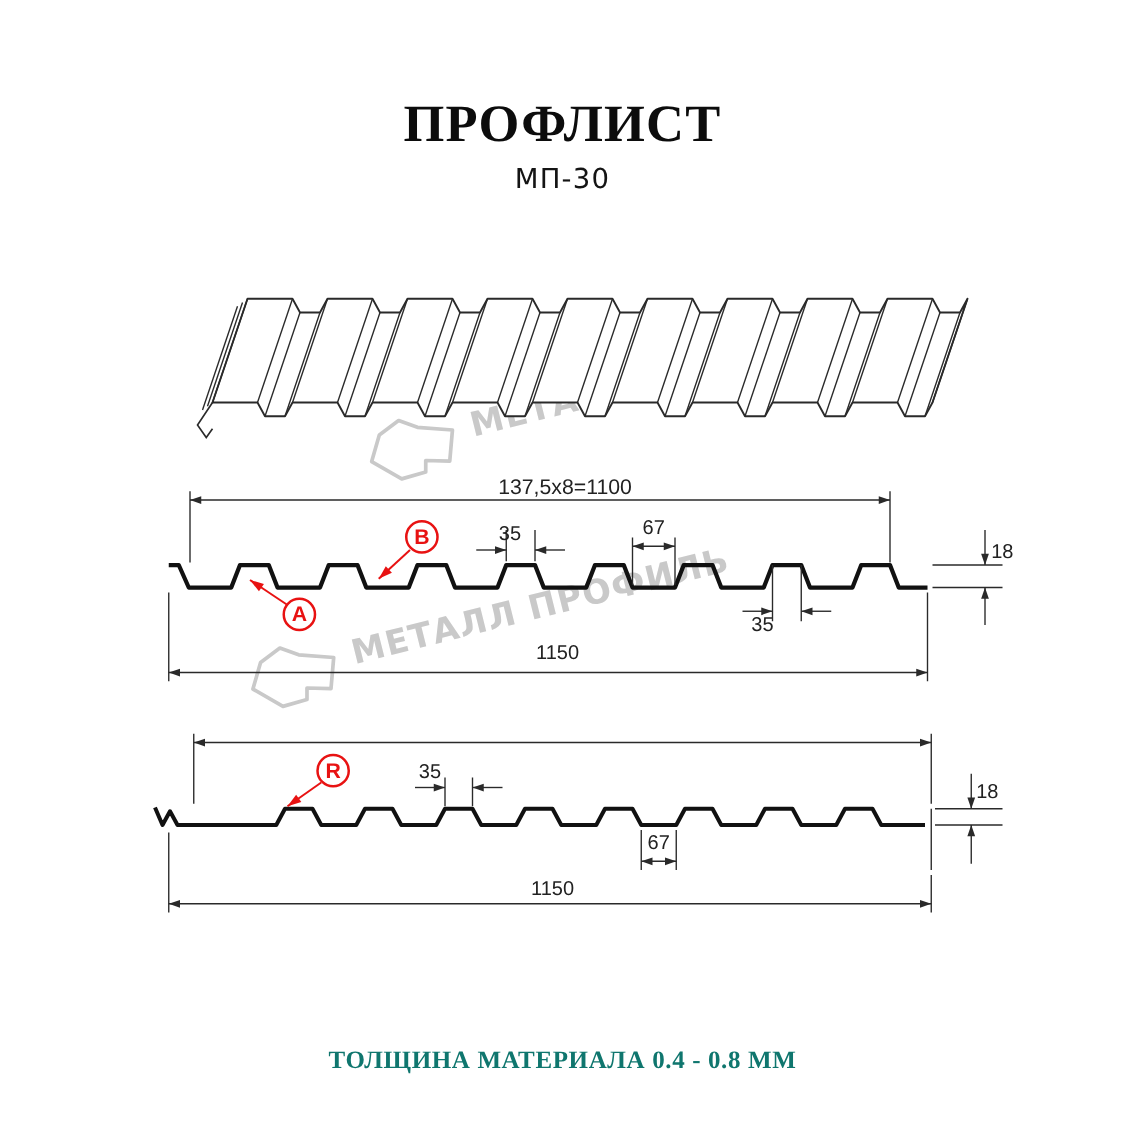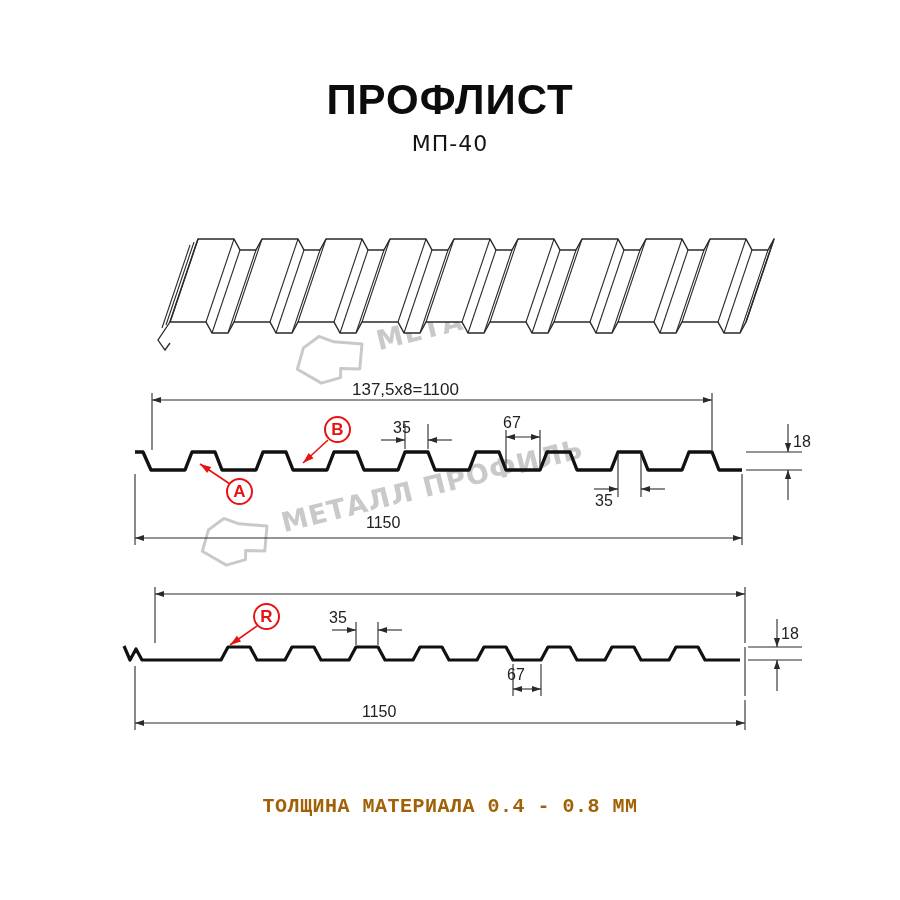"ПРОФЛИСТ" .page-title { font-family: Liberation Sans, sans-serif -> Liberation Serif, serif }
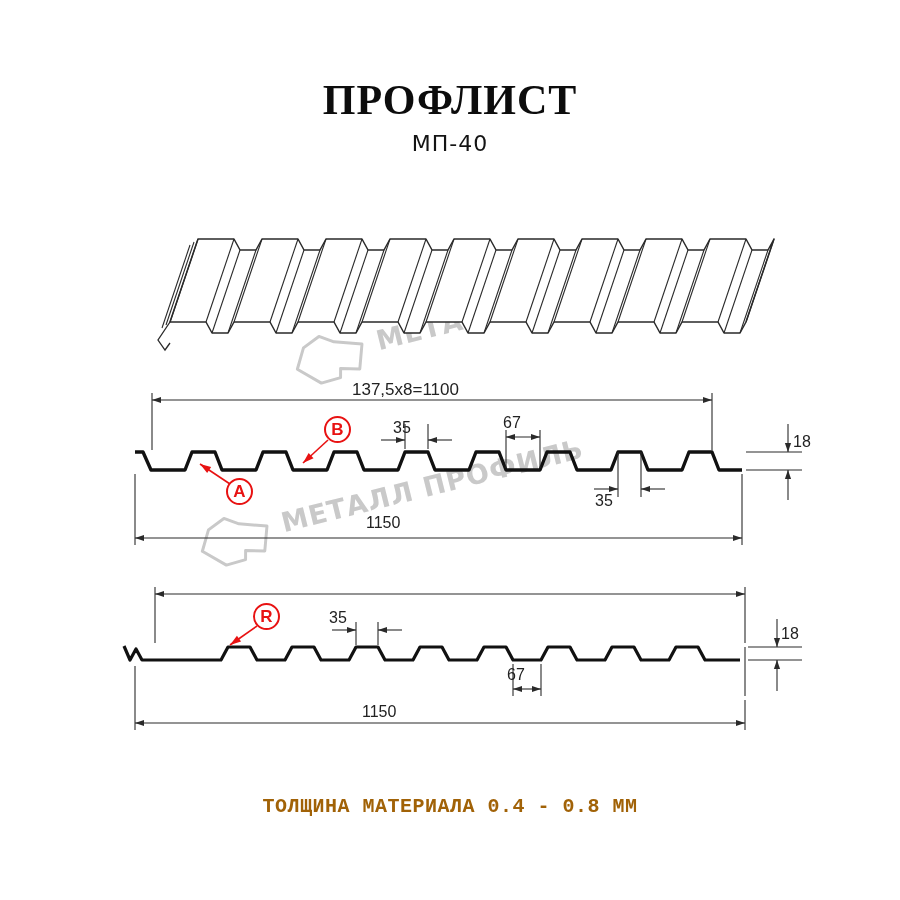"МП-40" div.abs { text: МП-40 -> МП-30 }
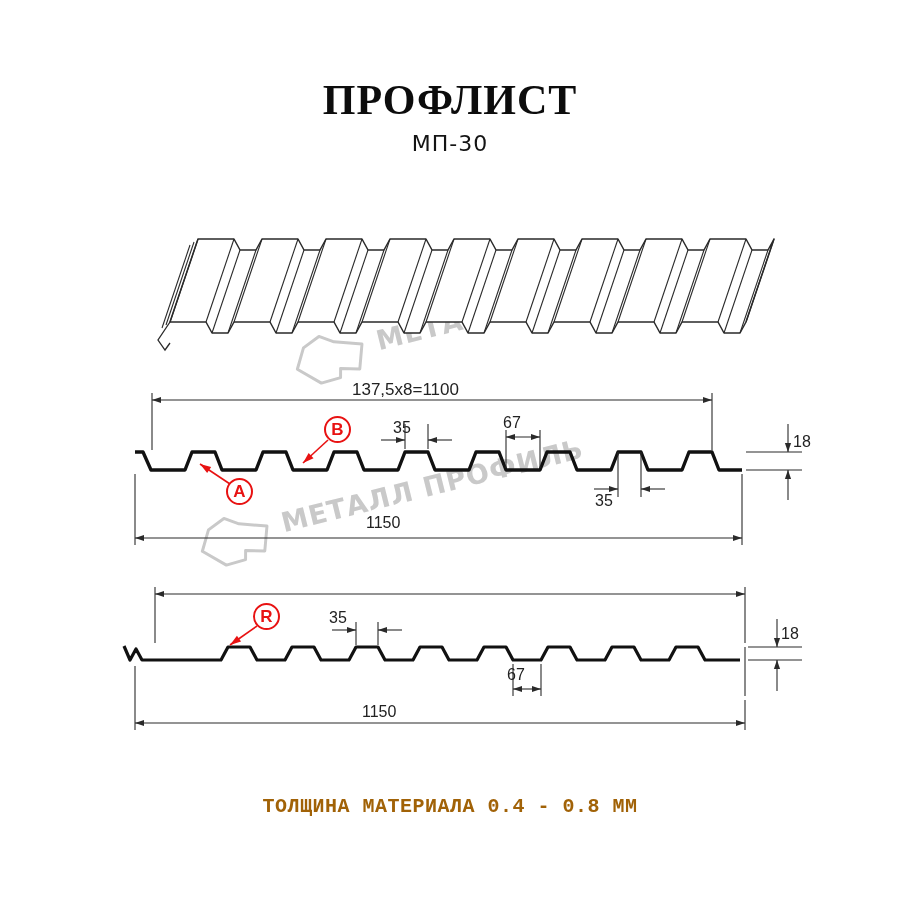"137,5x8=1100" .dim.c { text-align: left -> center }
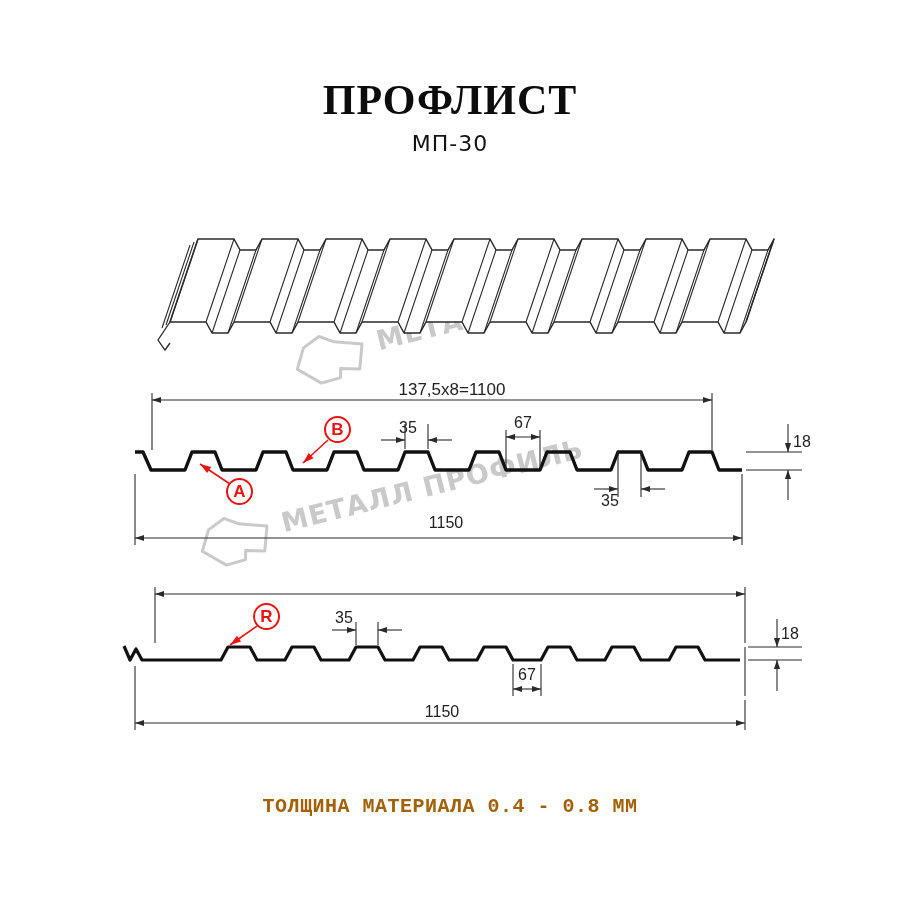"ТОЛЩИНА МАТЕРИАЛА 0.4 - 0.8" .footer-note { color: #a16207 -> #0f766e; font-family: Liberation Mono, monospace -> Liberation Serif, serif; top: 795px -> 837px }
